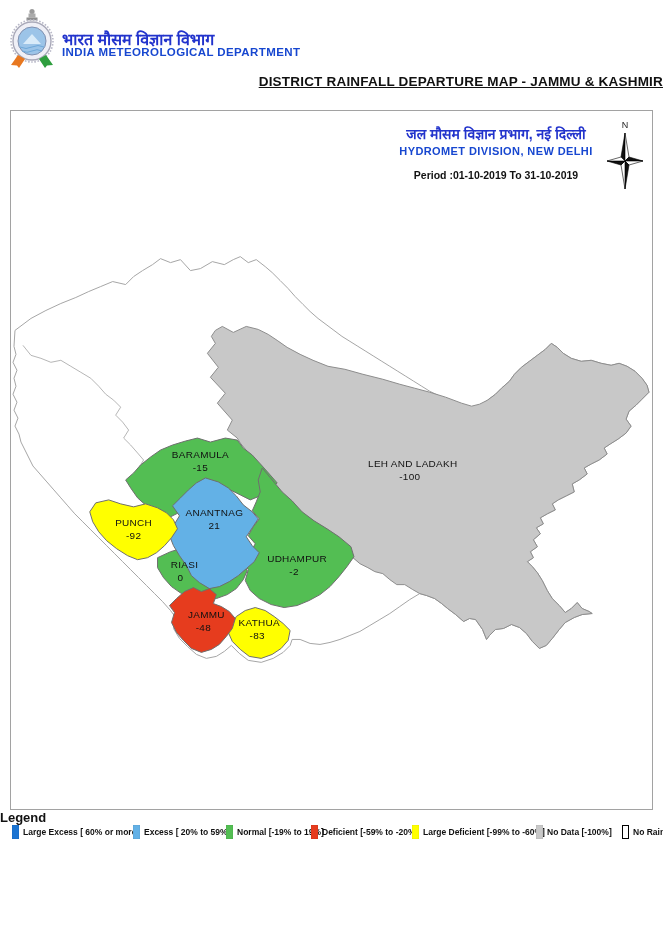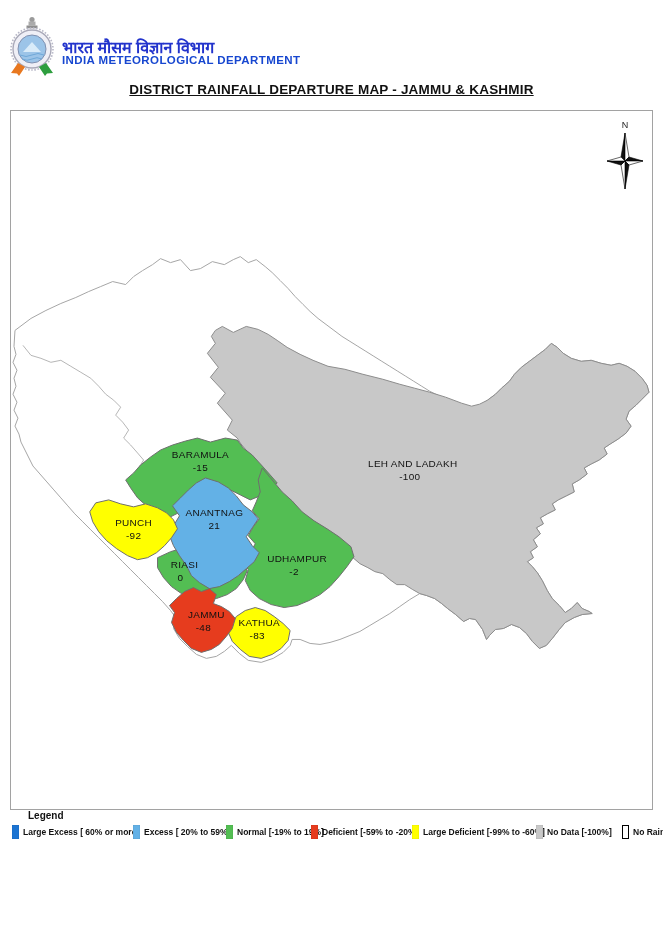"भारत मौसम विज्ञान विभाग" .header { top: 12px -> 4px }
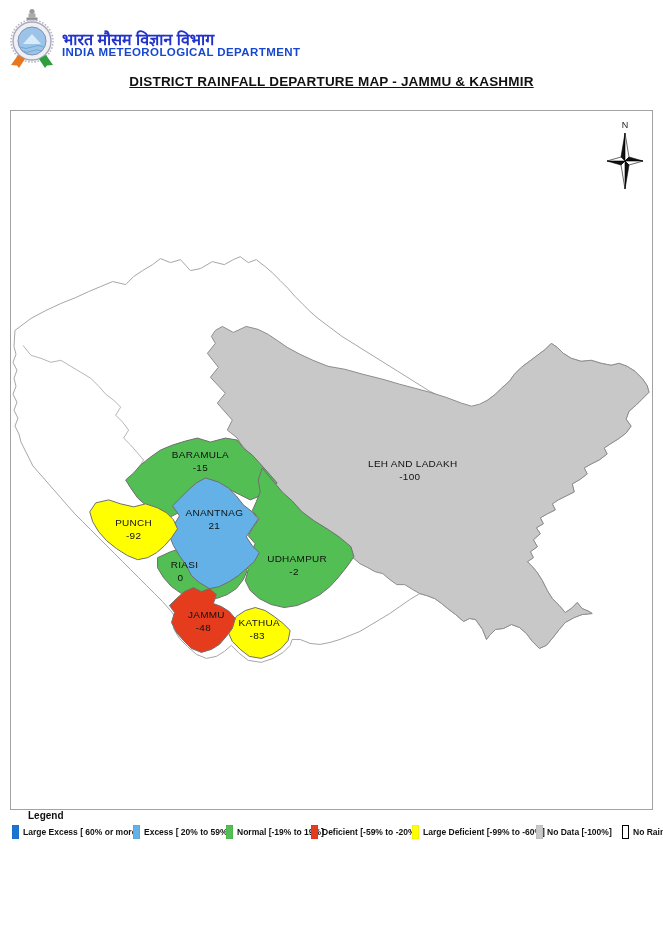"DISTRICT RAINFALL DEPARTURE MAP -" .page-title { text-align: center -> right }
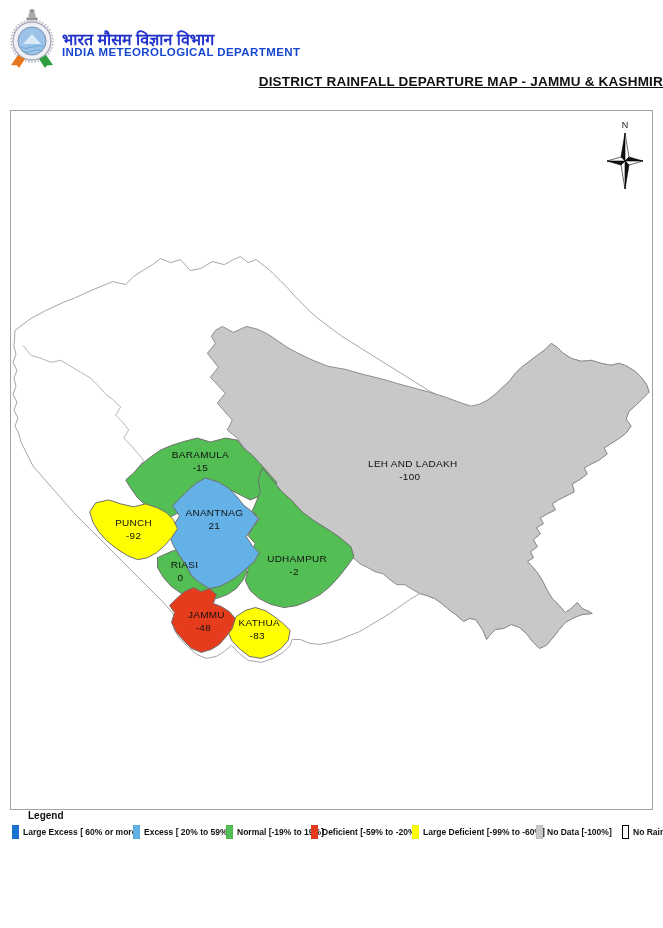"जल मौसम विज्ञान प्रभाग, नई" div.panel-head { html: none -> <div> <div>जल मौसम विज्ञान प्रभाग, नई दिल्ली</div> <div>HYDROMET DIVISION, NEW DELHI</div> <div>Period :01-10-2019 To 31-10-2019</div> </div> }
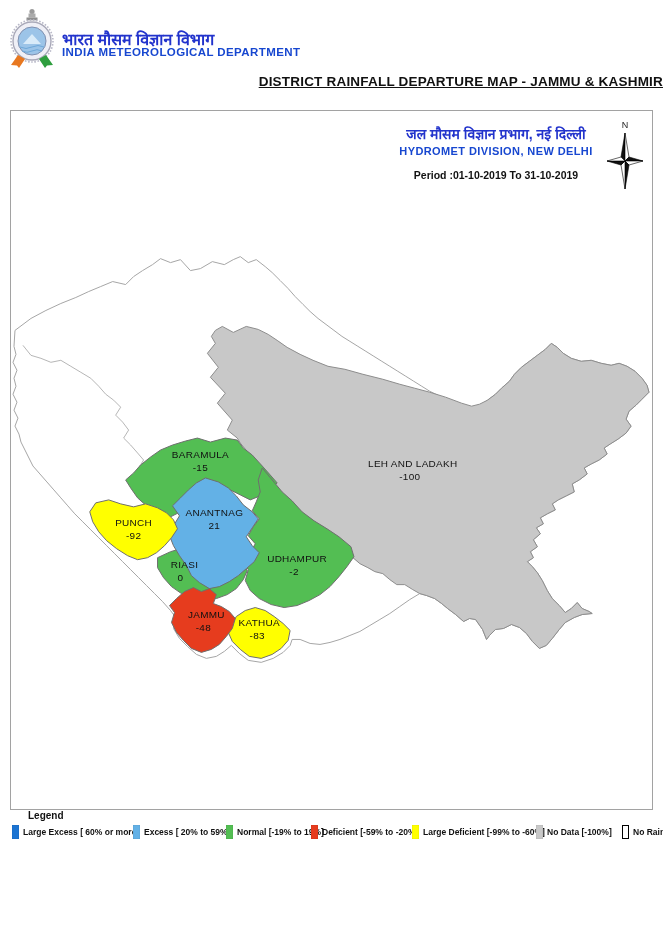"Legend" .legend-label { font-size: 10px -> 13px; left: 28px -> 0 }
